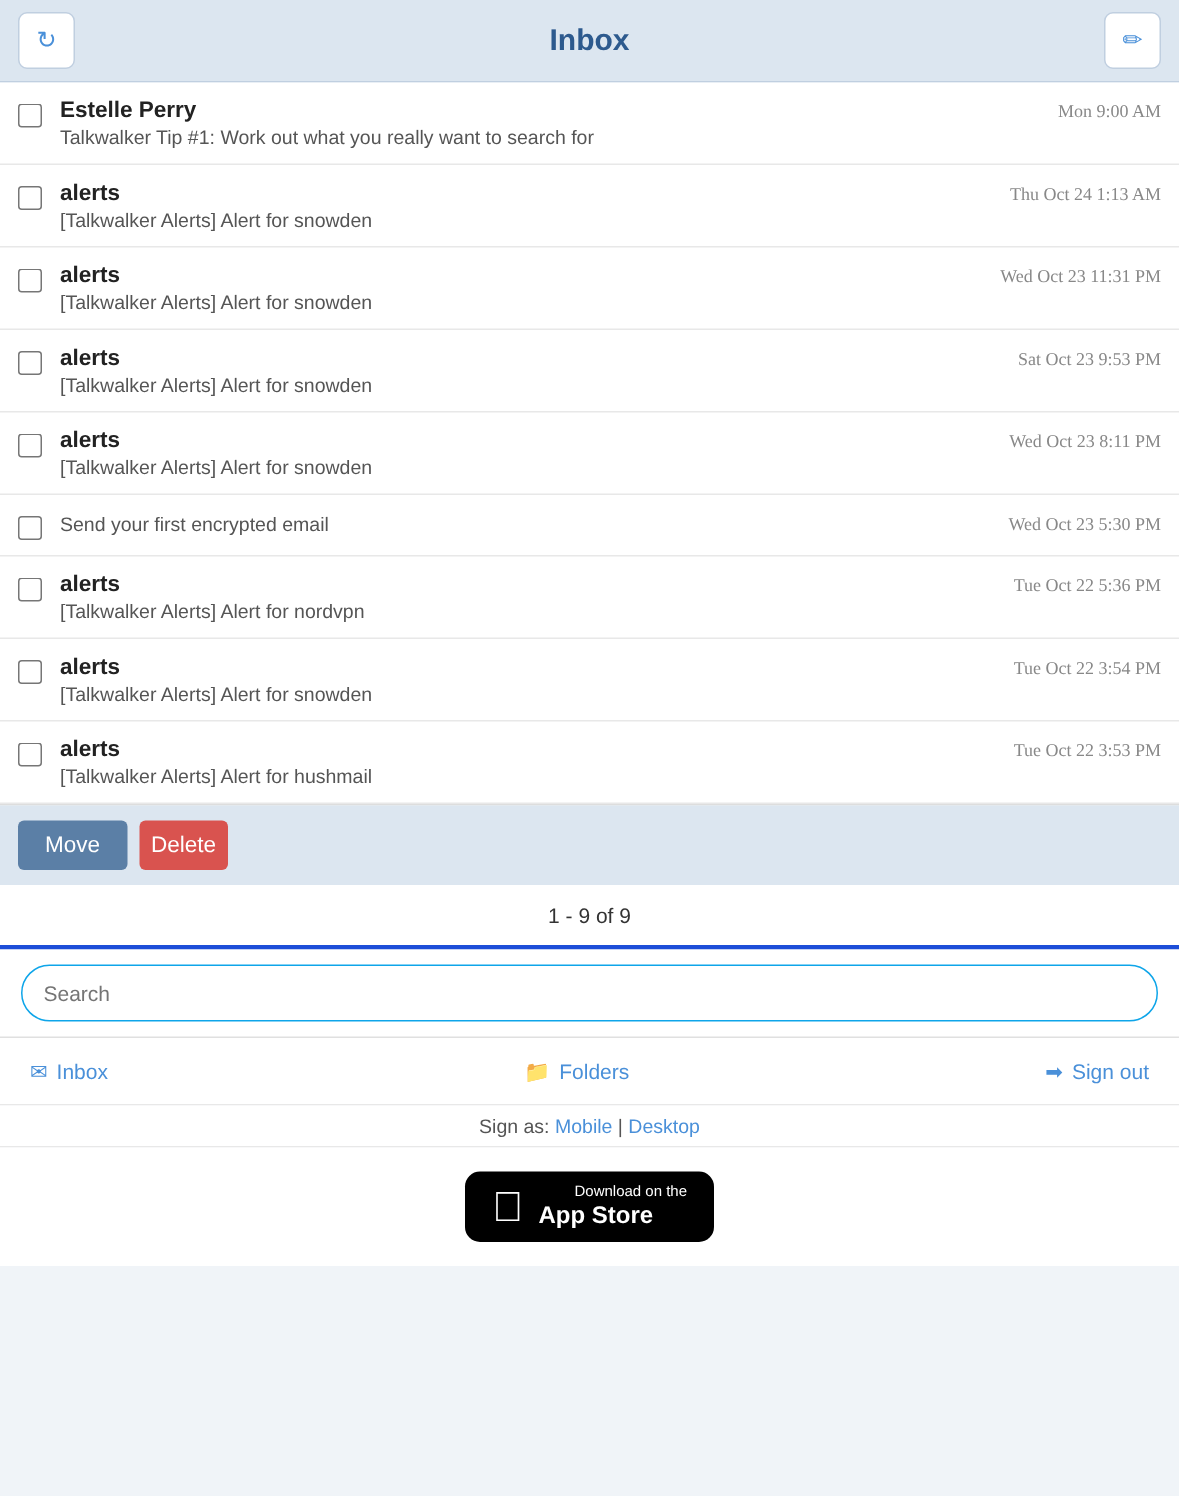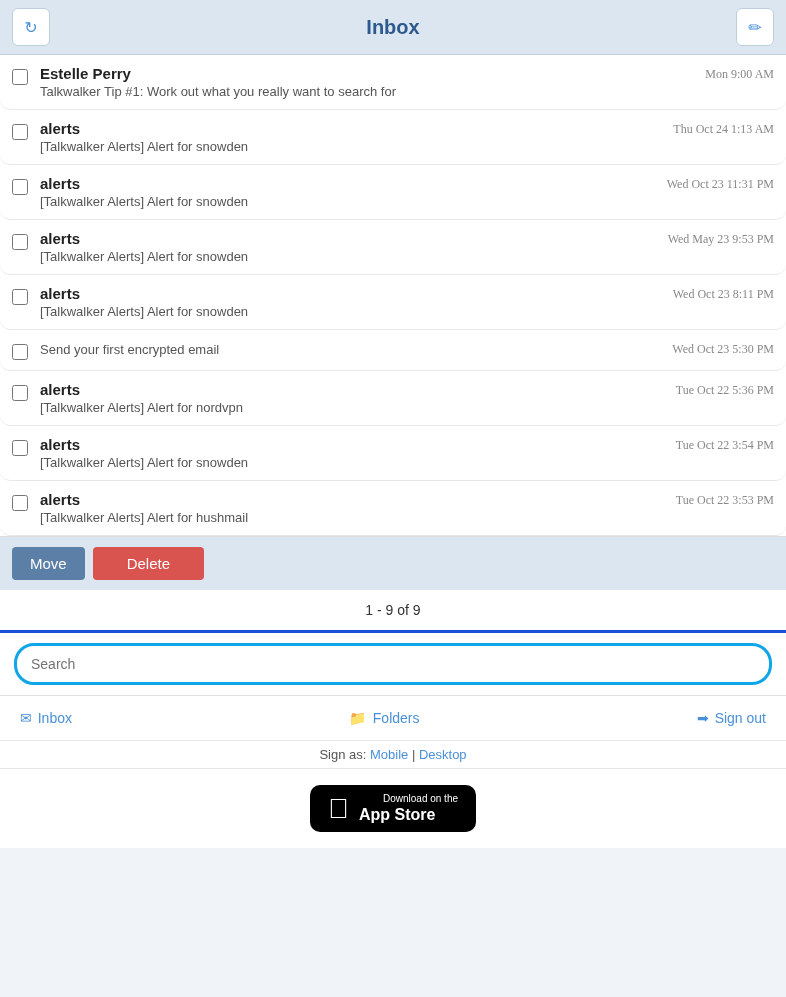"Estelle Perry" .email-row { border-radius: 10px -> none }
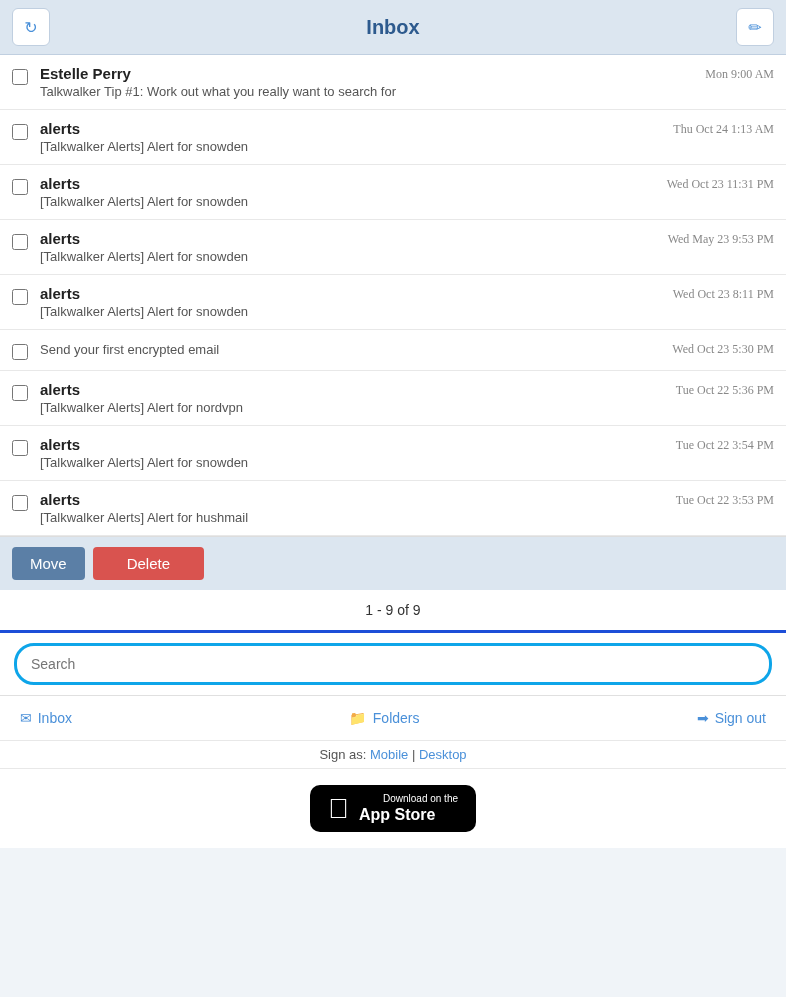"Wed May 23 9:53 PM" div.email-date { text: Wed May -> Sat Oct }
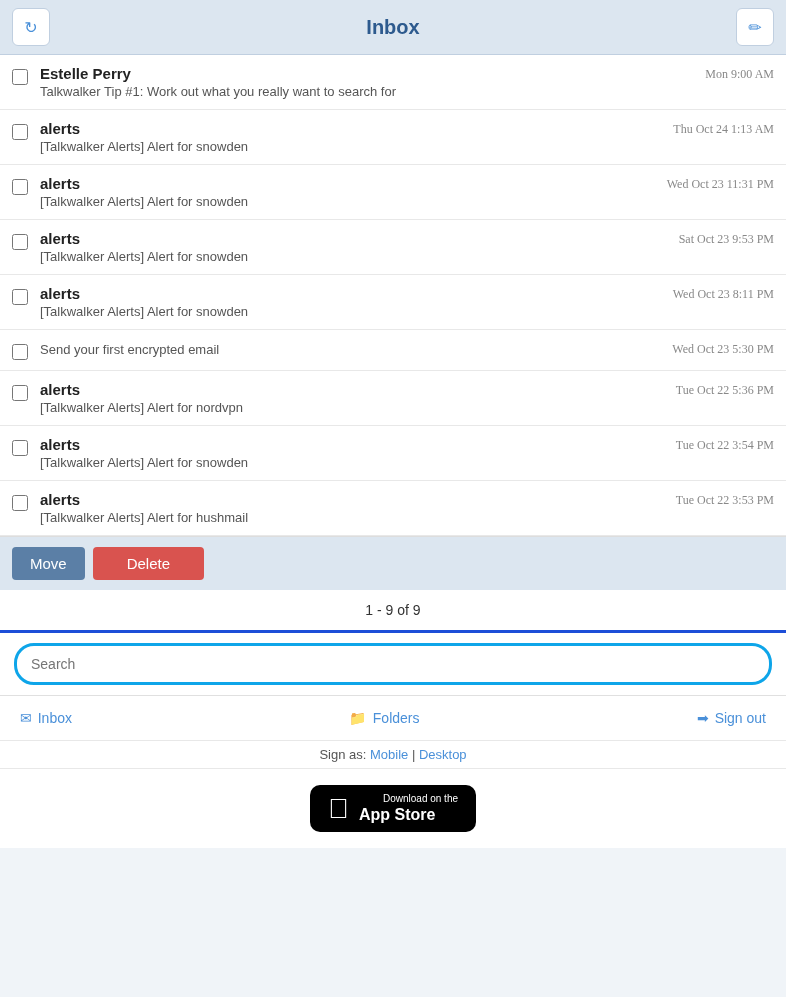"Delete" .delete-btn { padding: 8px 34px -> 8px 8px }
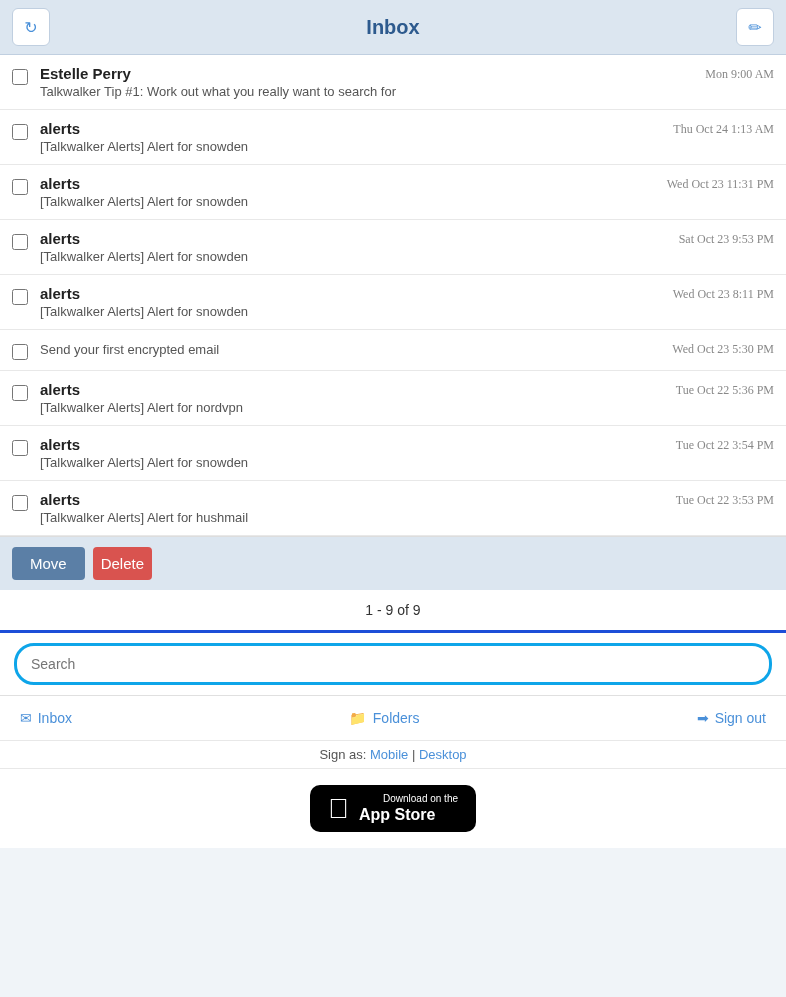"Search" .search-input { border: 3px solid #0ea5e9 -> 1px solid #0ea5e9 }
